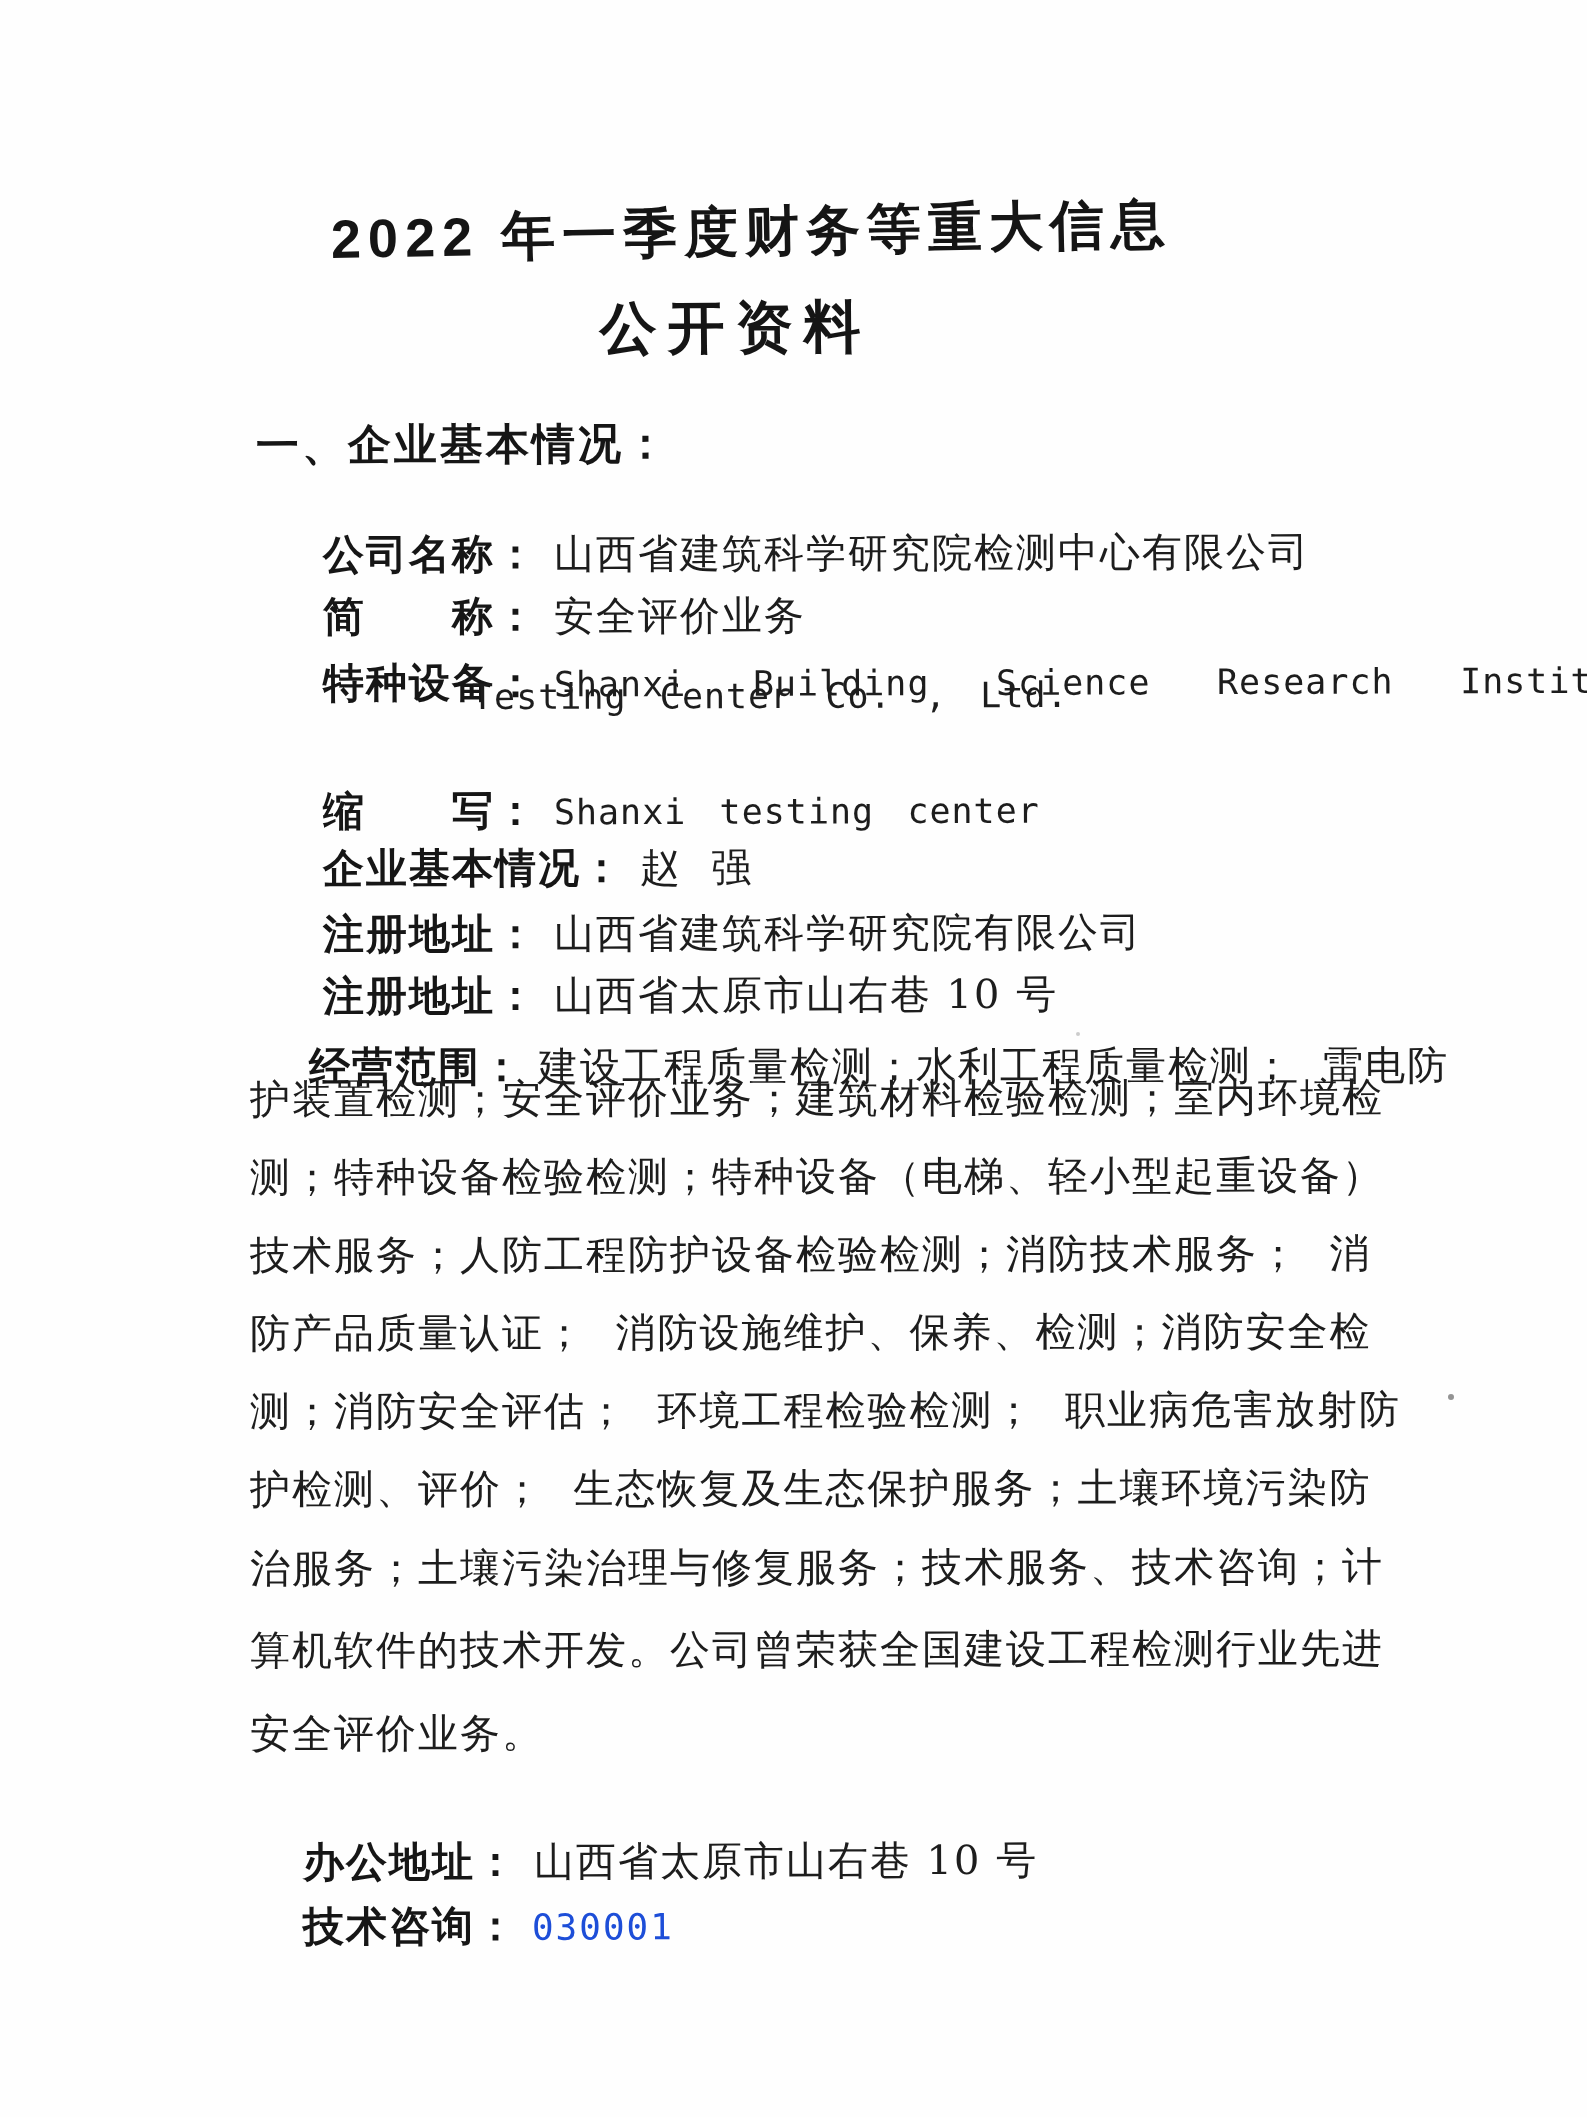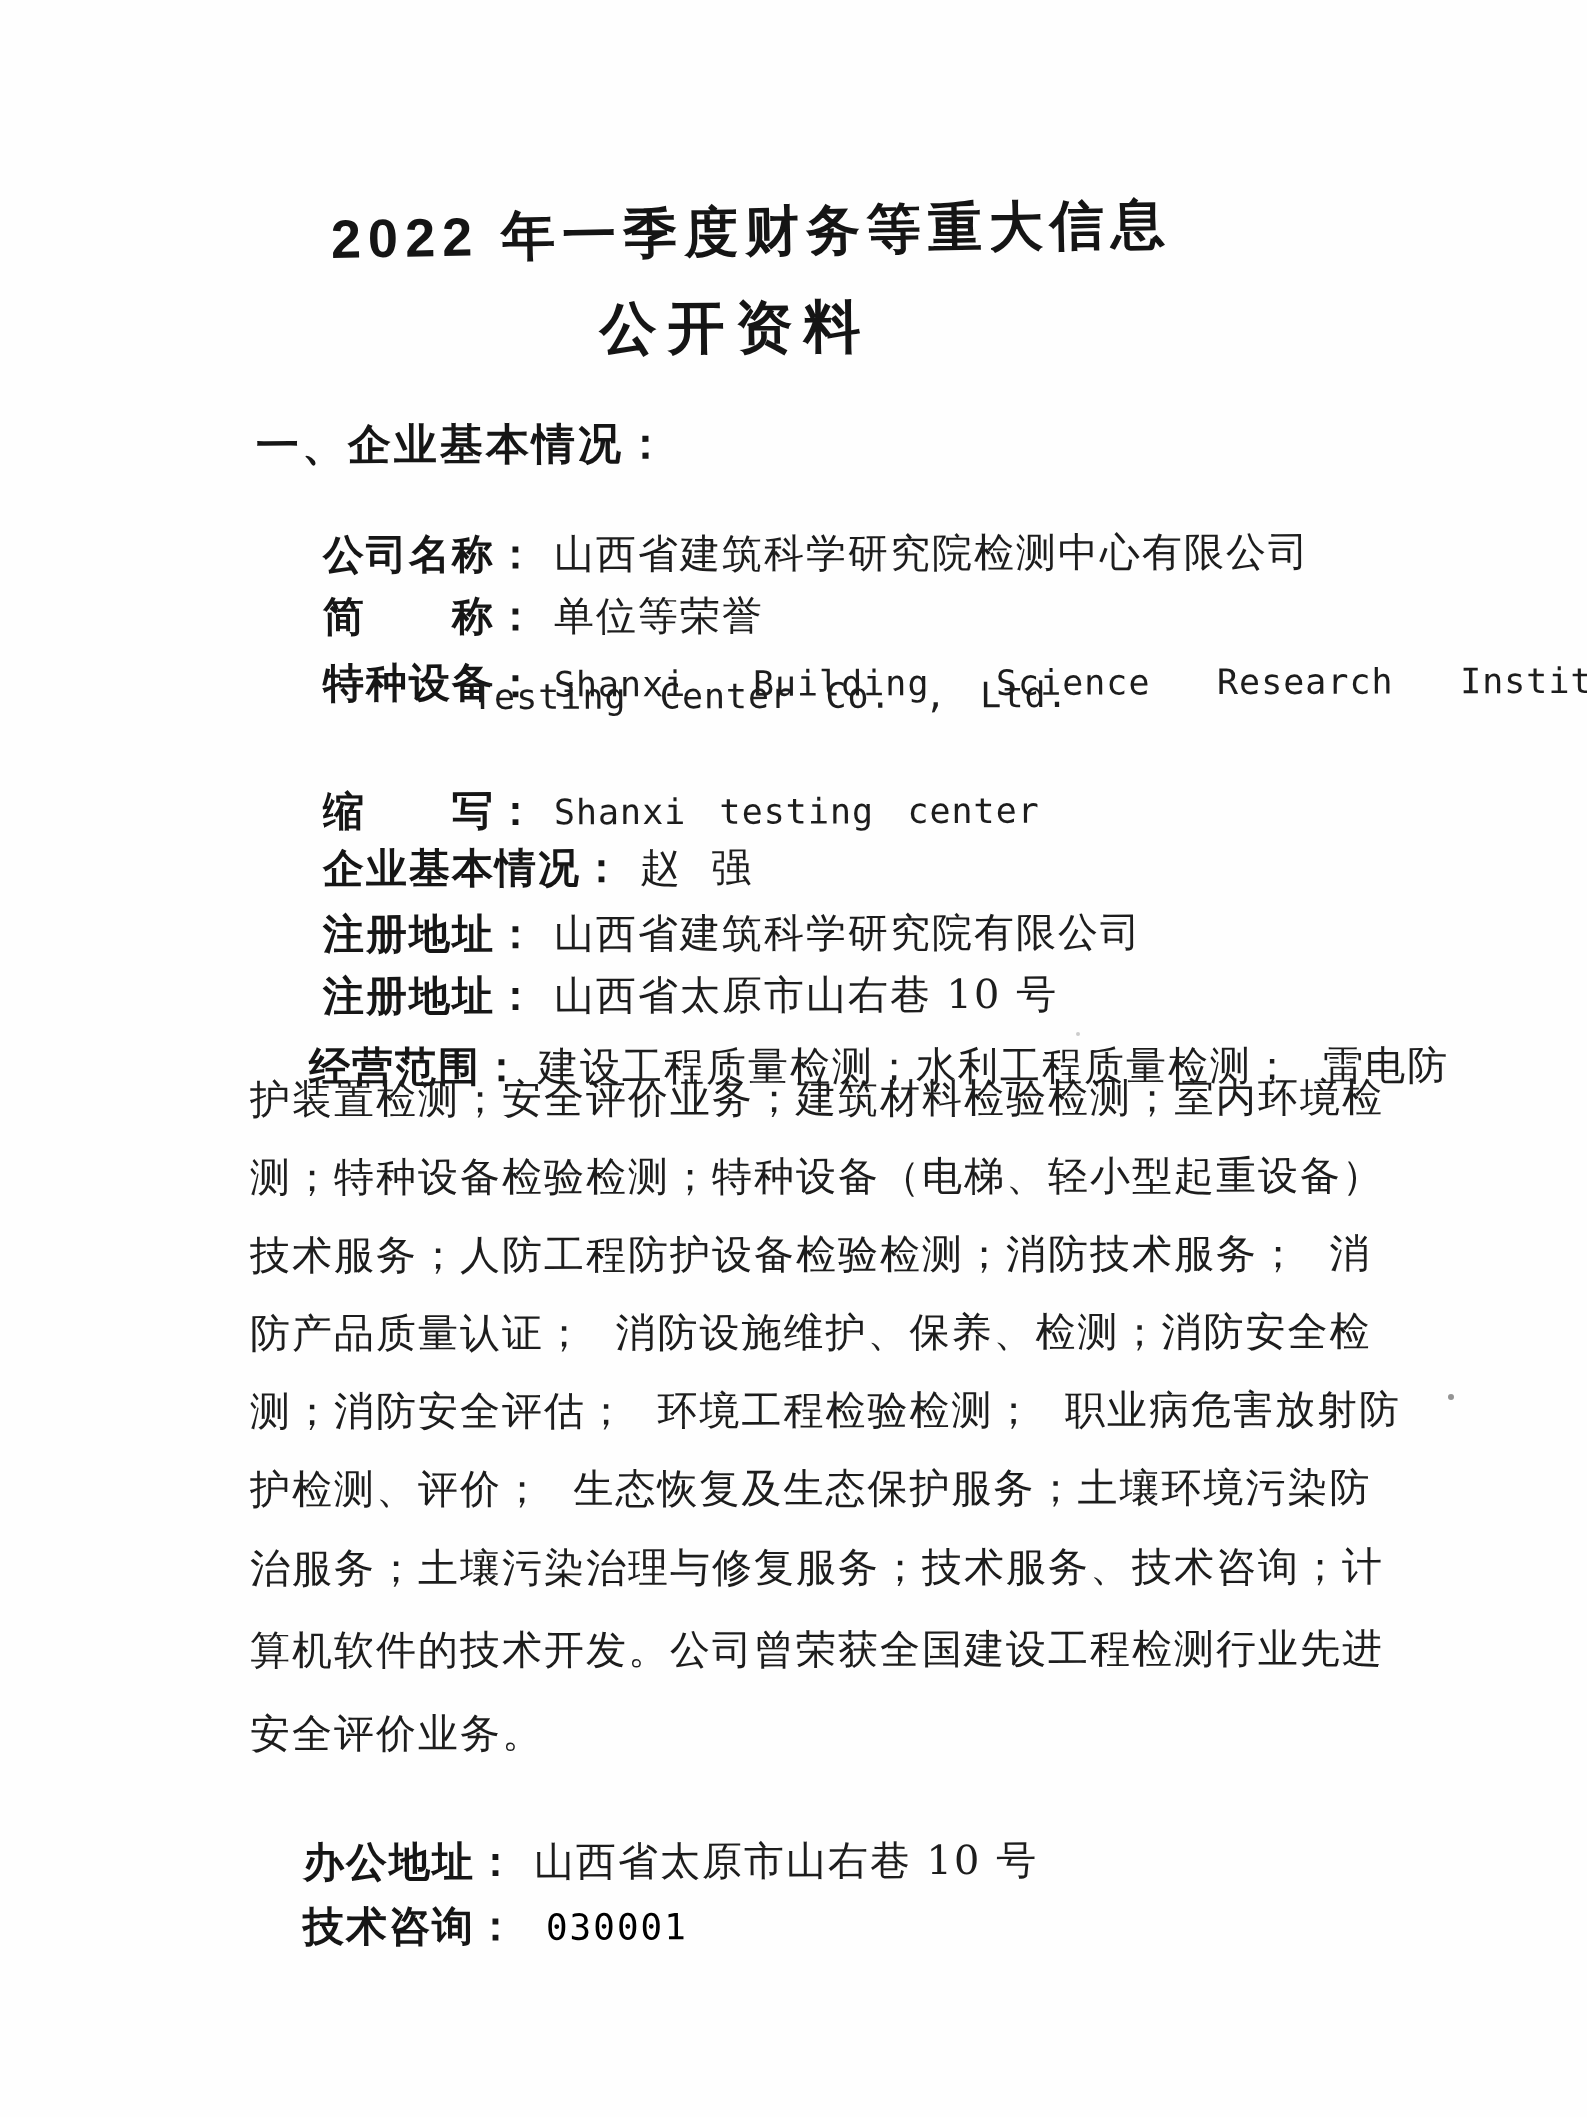"单位等荣誉" span.value { text: 单位等荣誉 -> 安全评价业务 }
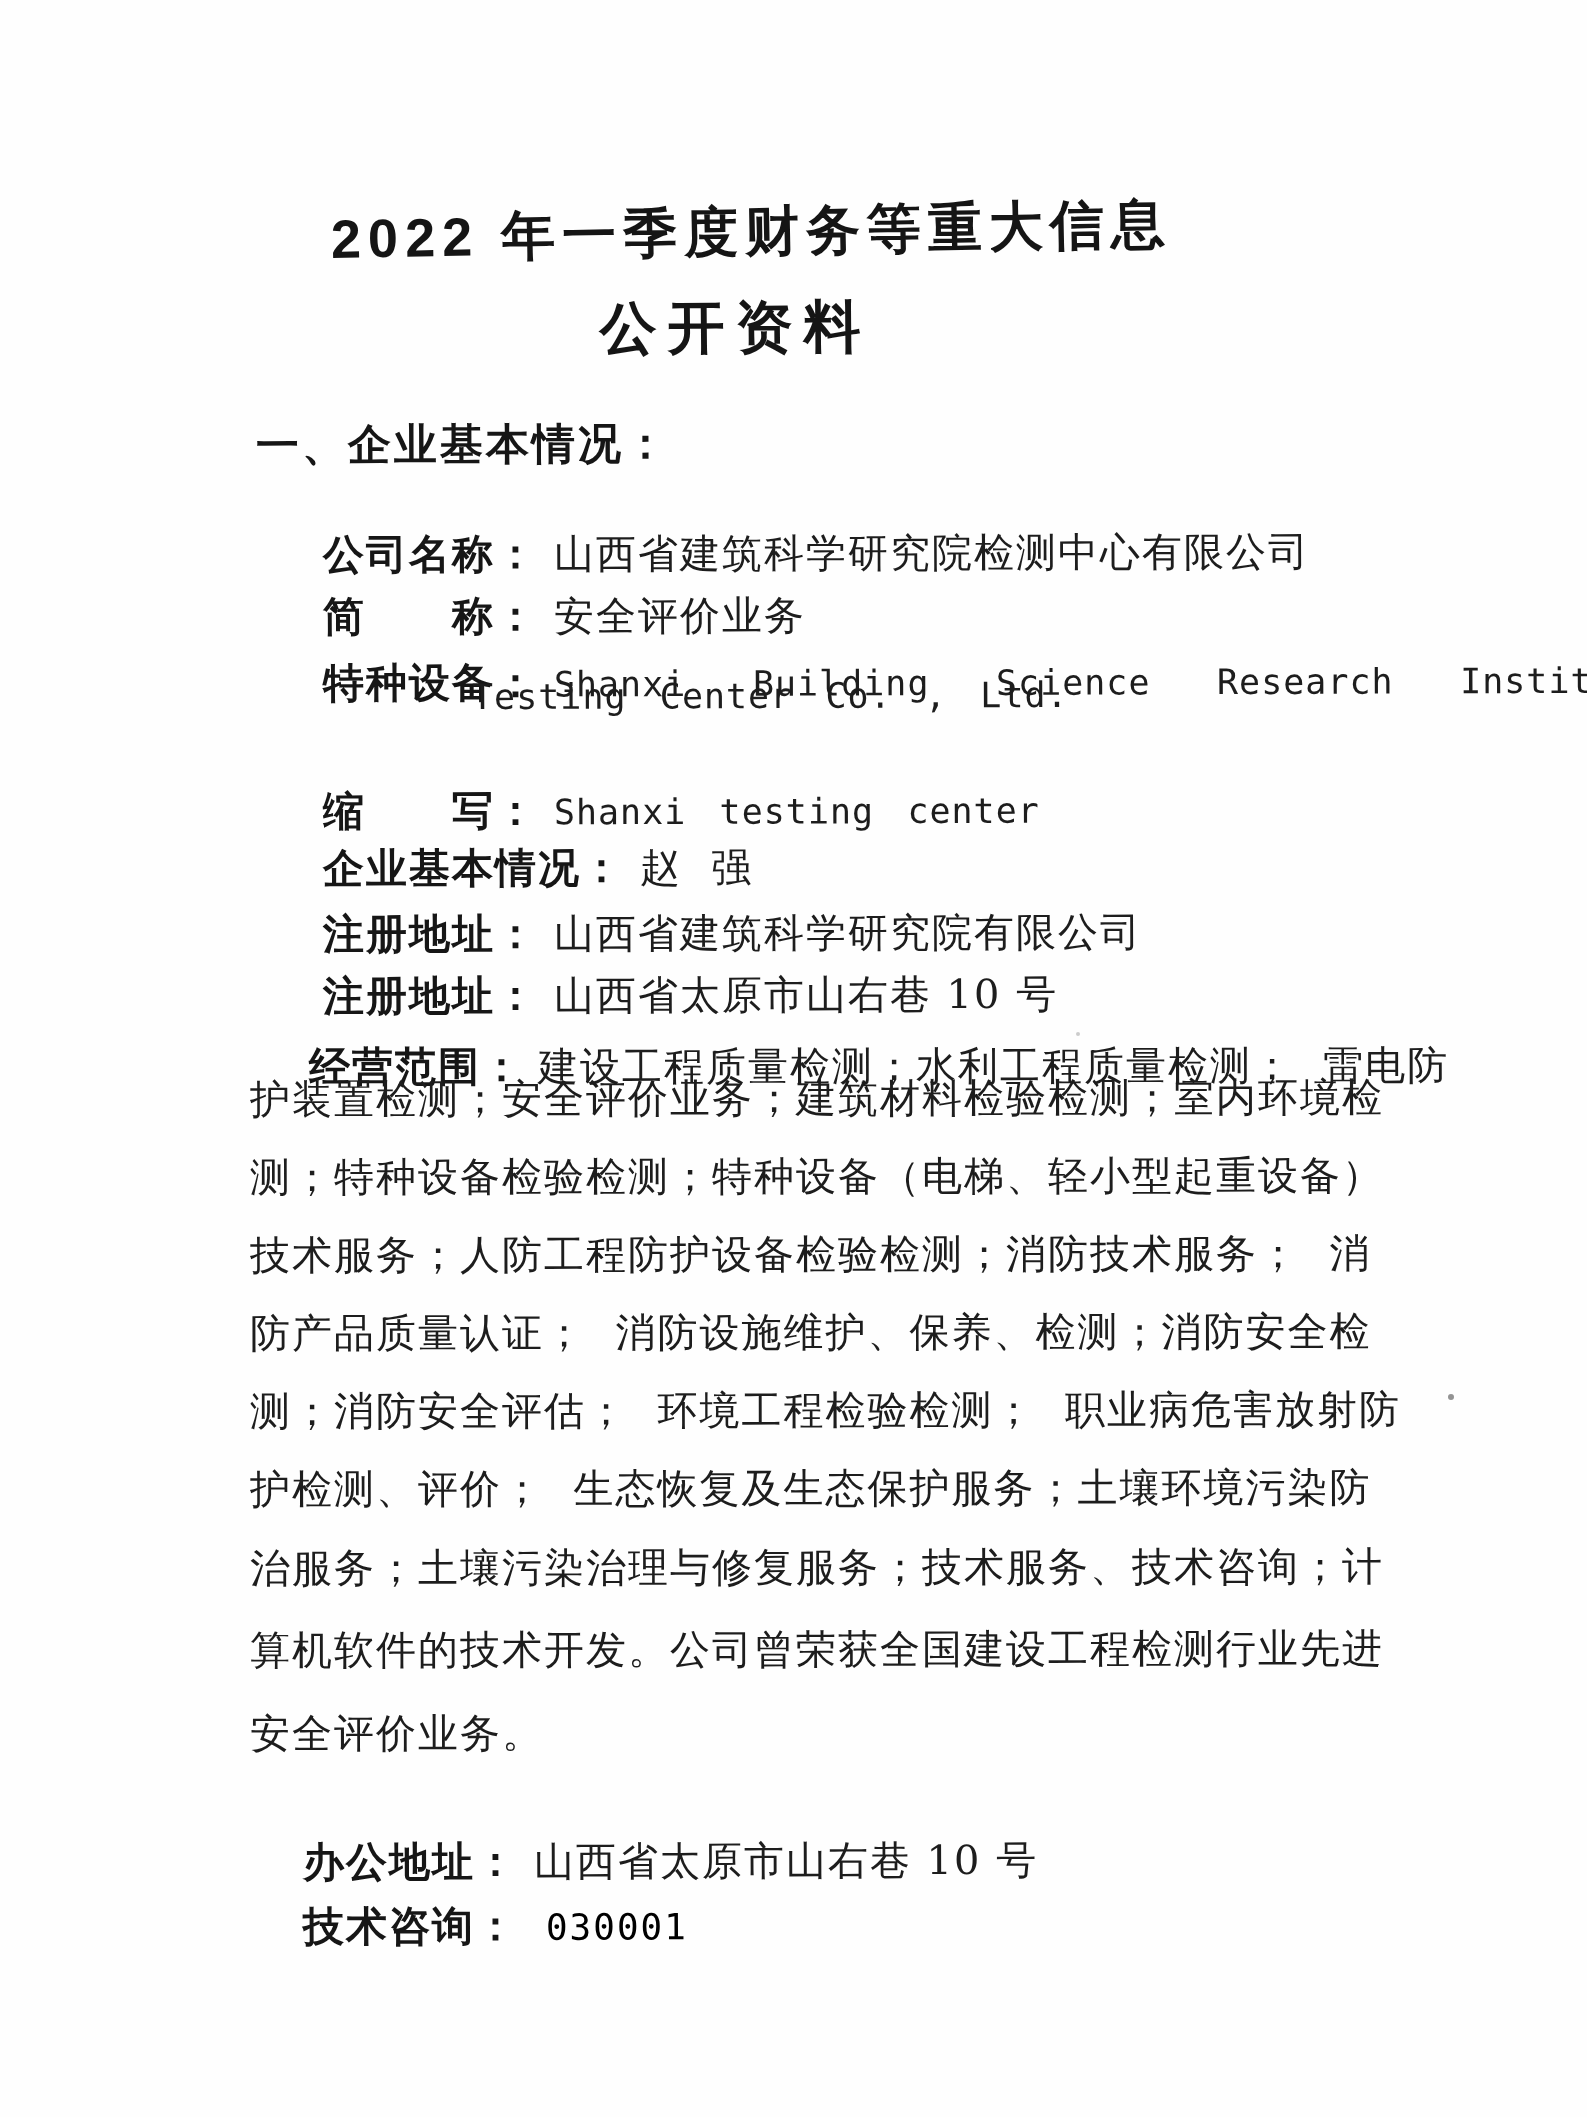"030001" .mono-value { color: #000000 -> #1d4ed8; margin-left: 28px -> 14px }
